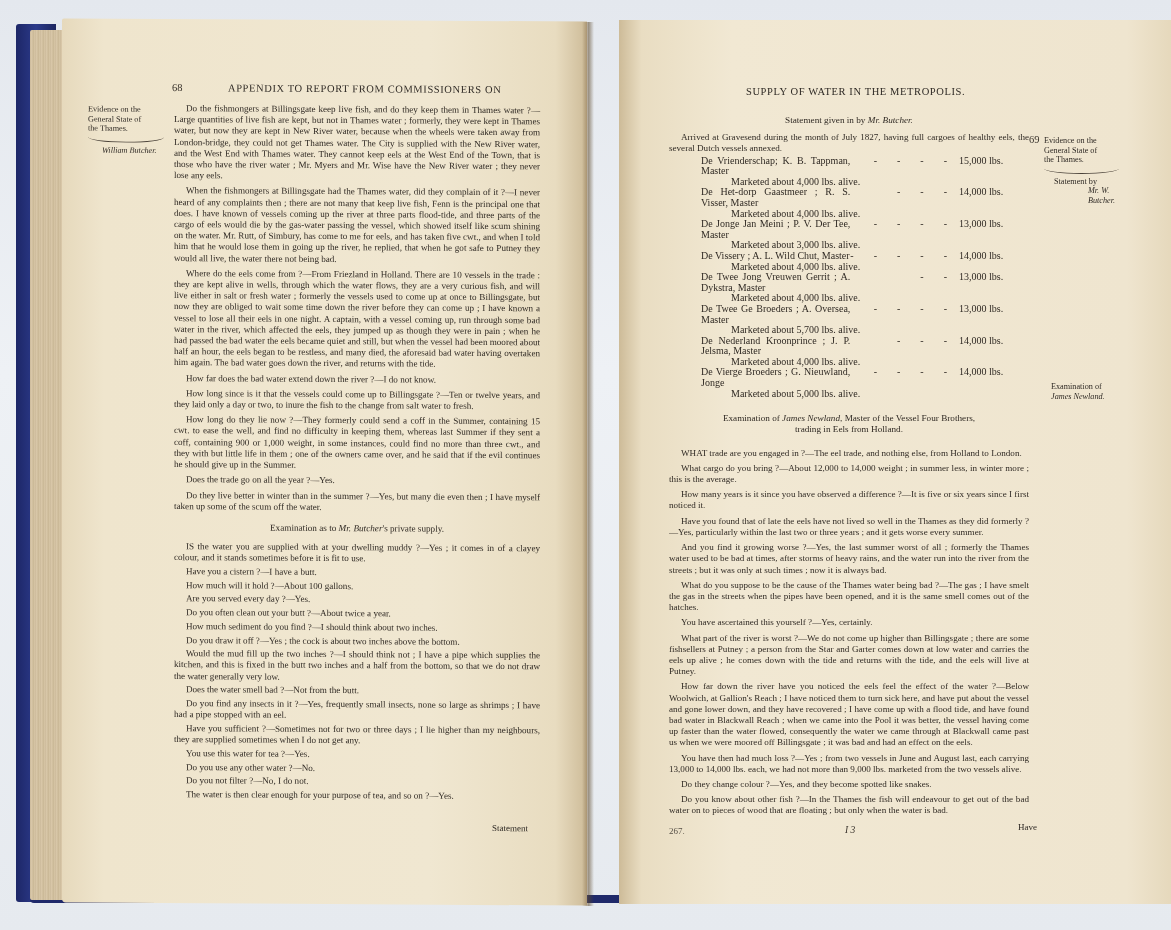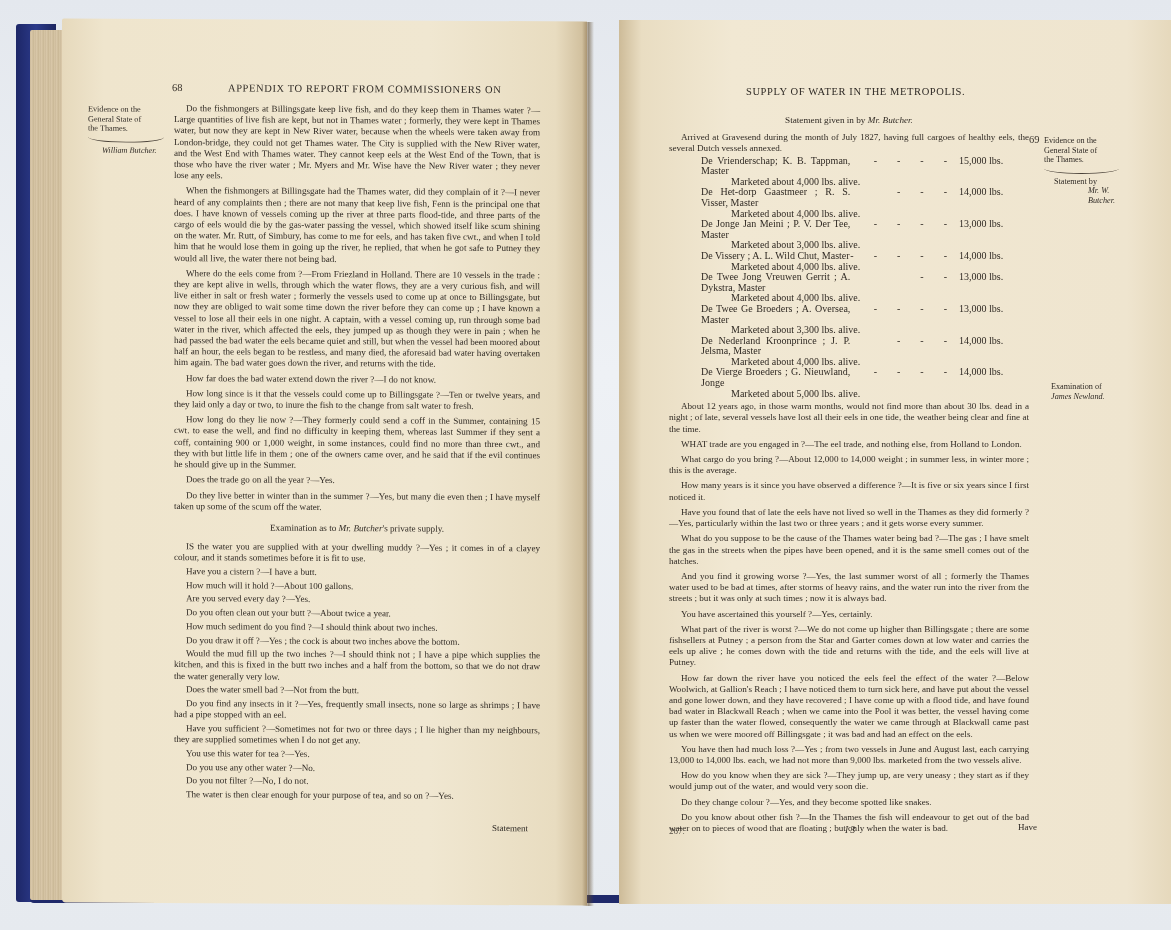"Marketed about 3,300 lbs. alive." span.marketed { text: 3,300 -> 5,700 }
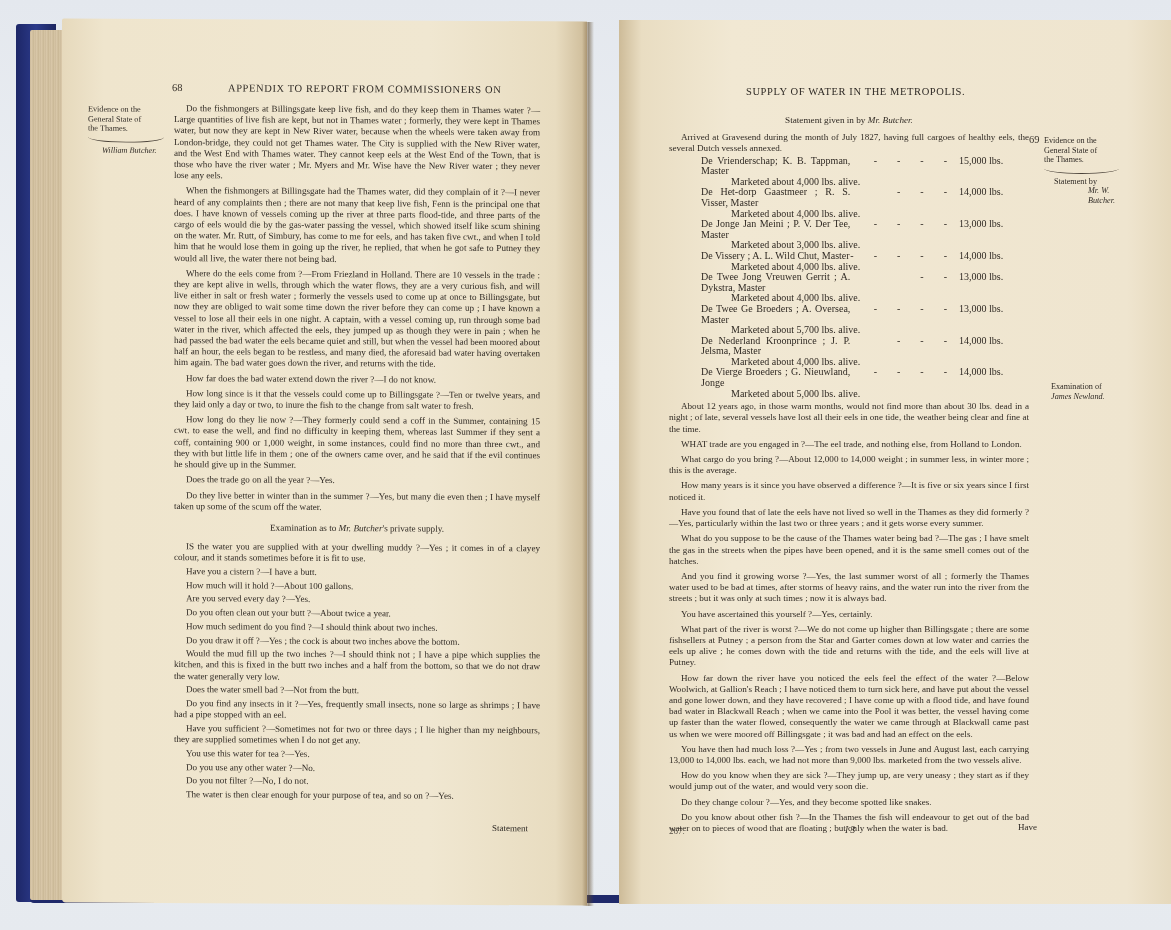"About 12 years ago, in" p { html: <p>About 12 years ago, in those warm months, would not find more than about 30 lbs. dead in a night ; of late, several vessels have lost all their eels in one tide, the weather being clear and fine at the time.</p> -> none }
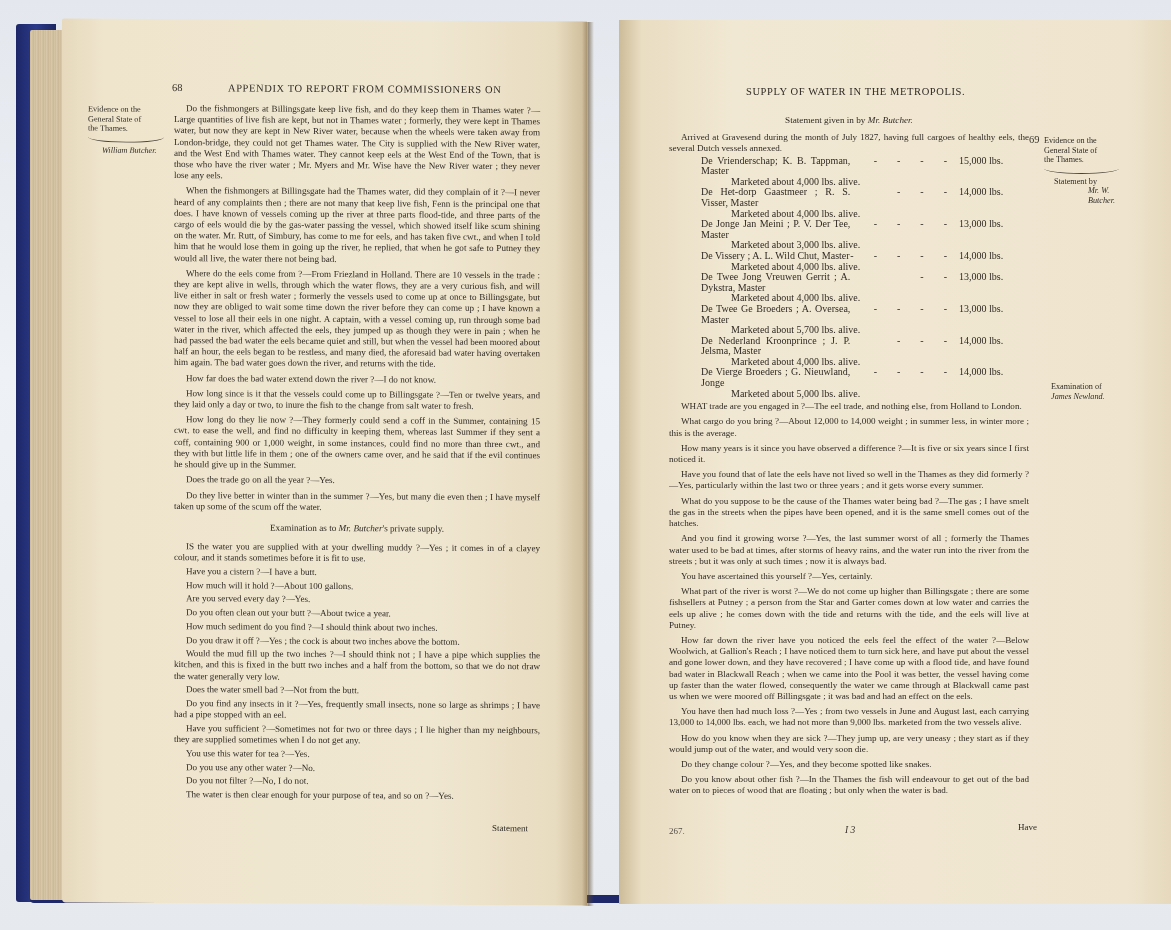"Examination of James Newland, Master" p.center-head { html: none -> <p><span>Examination of </span><span>James Newland</span><span>, Master of the Vessel Four Brothers,</span><br><span>trading in Eels from Holland.</span></p> }
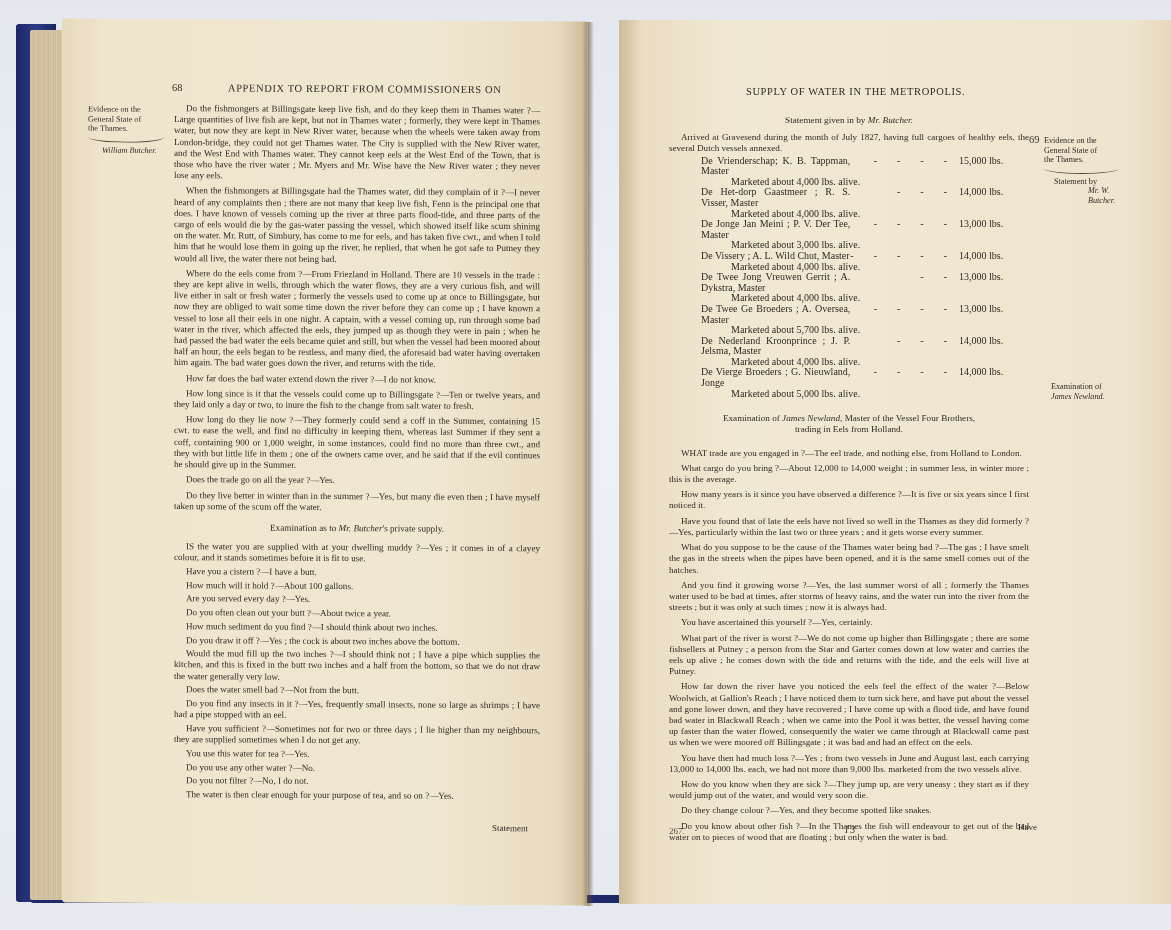"What do you suppose to" p { order: before "And you find it growing" -> after "And you find it growing" }
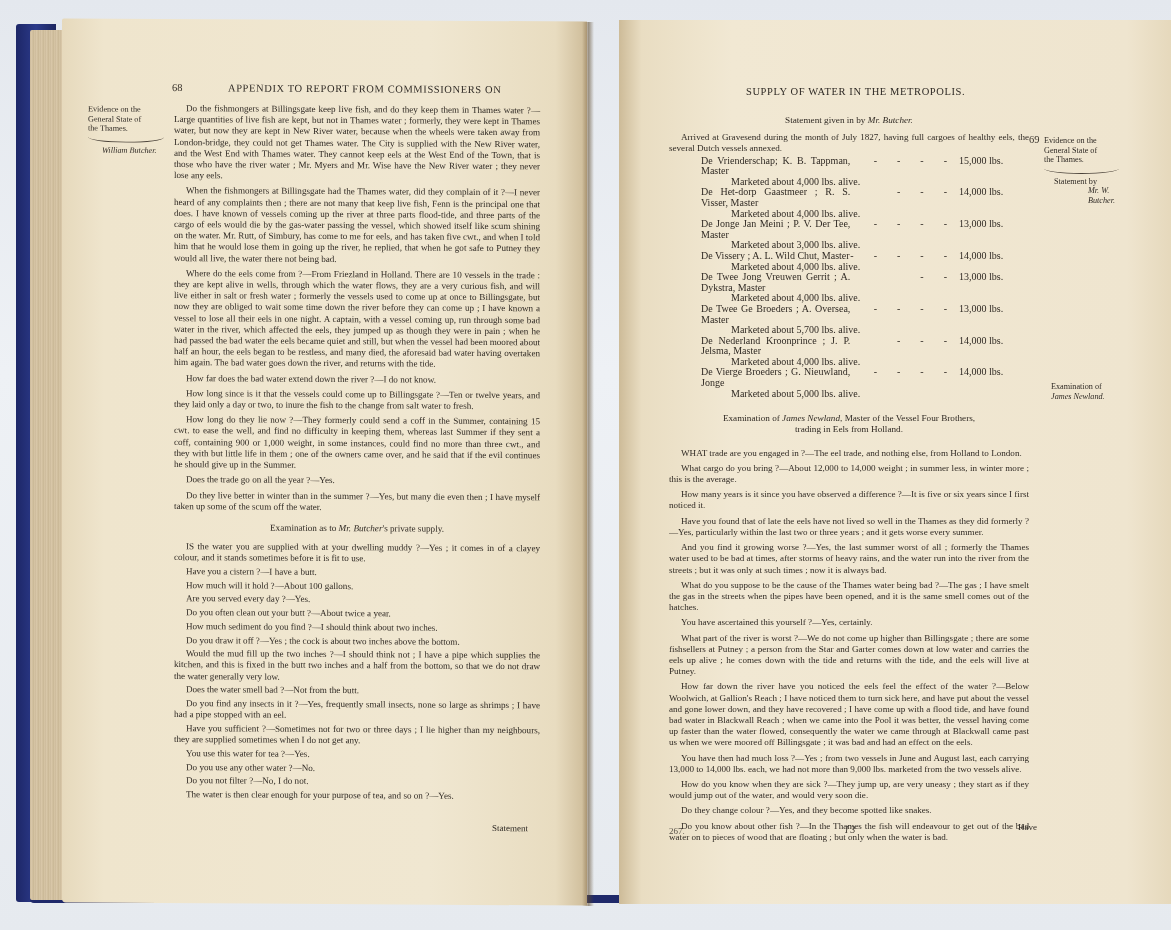"How do you know when" p { html: <p>How do you know when they are sick ?—They jump up, are very uneasy ; they start as if they would jump out of the water, and would very soon die.</p> -> none }
